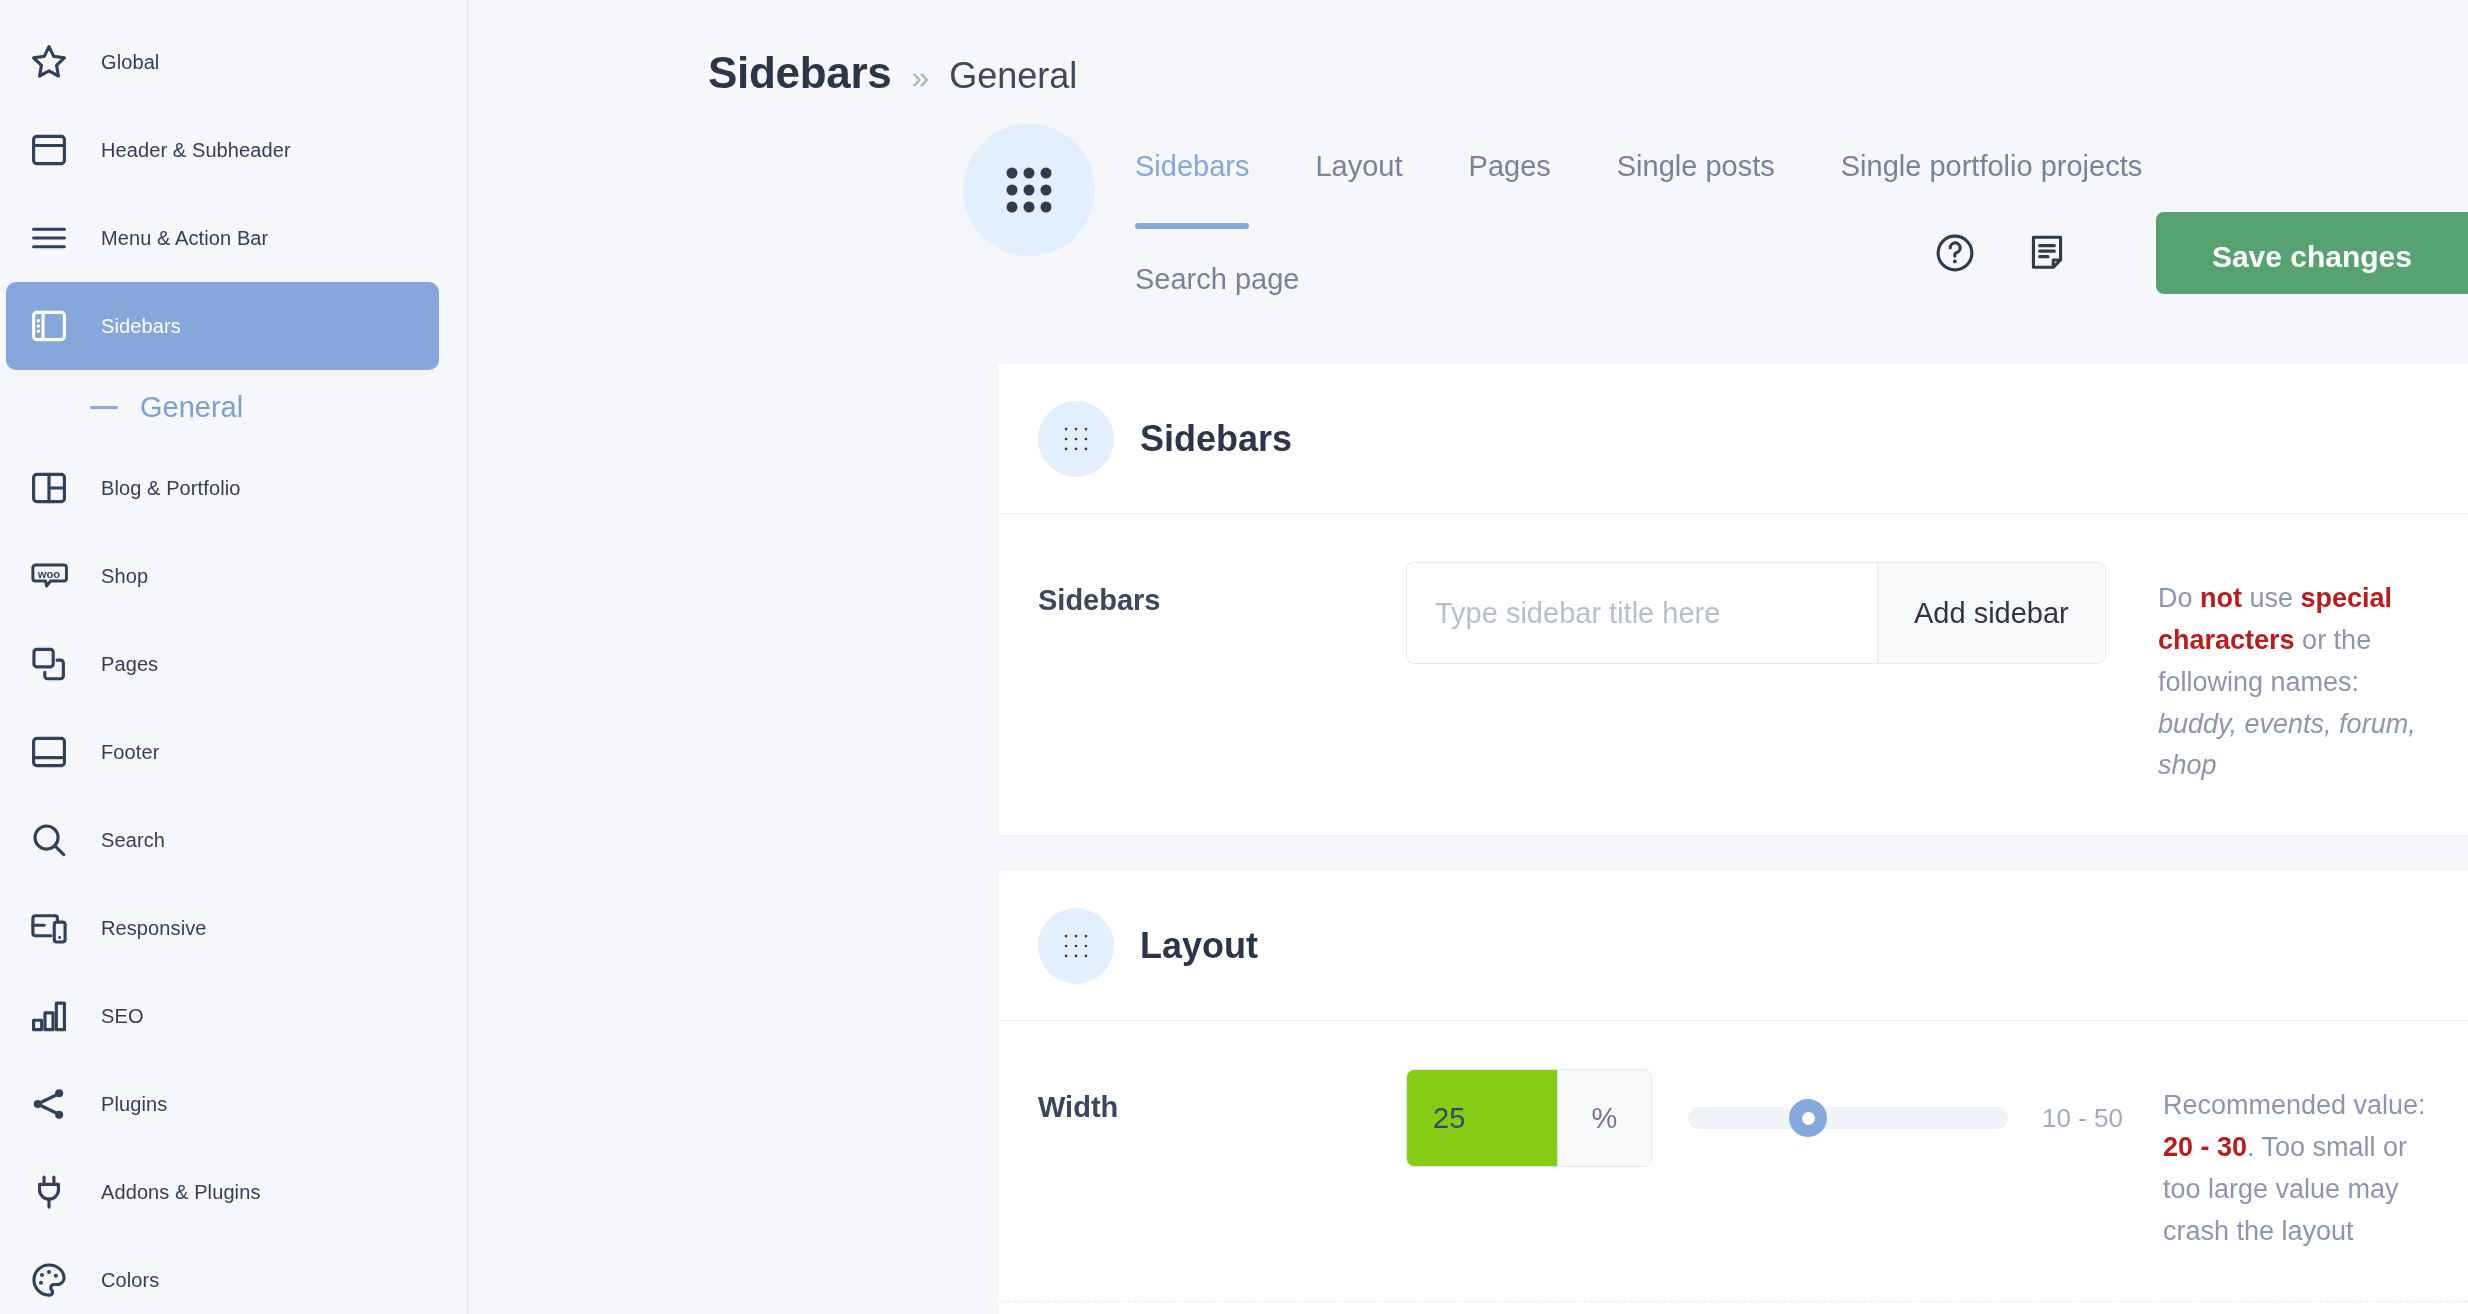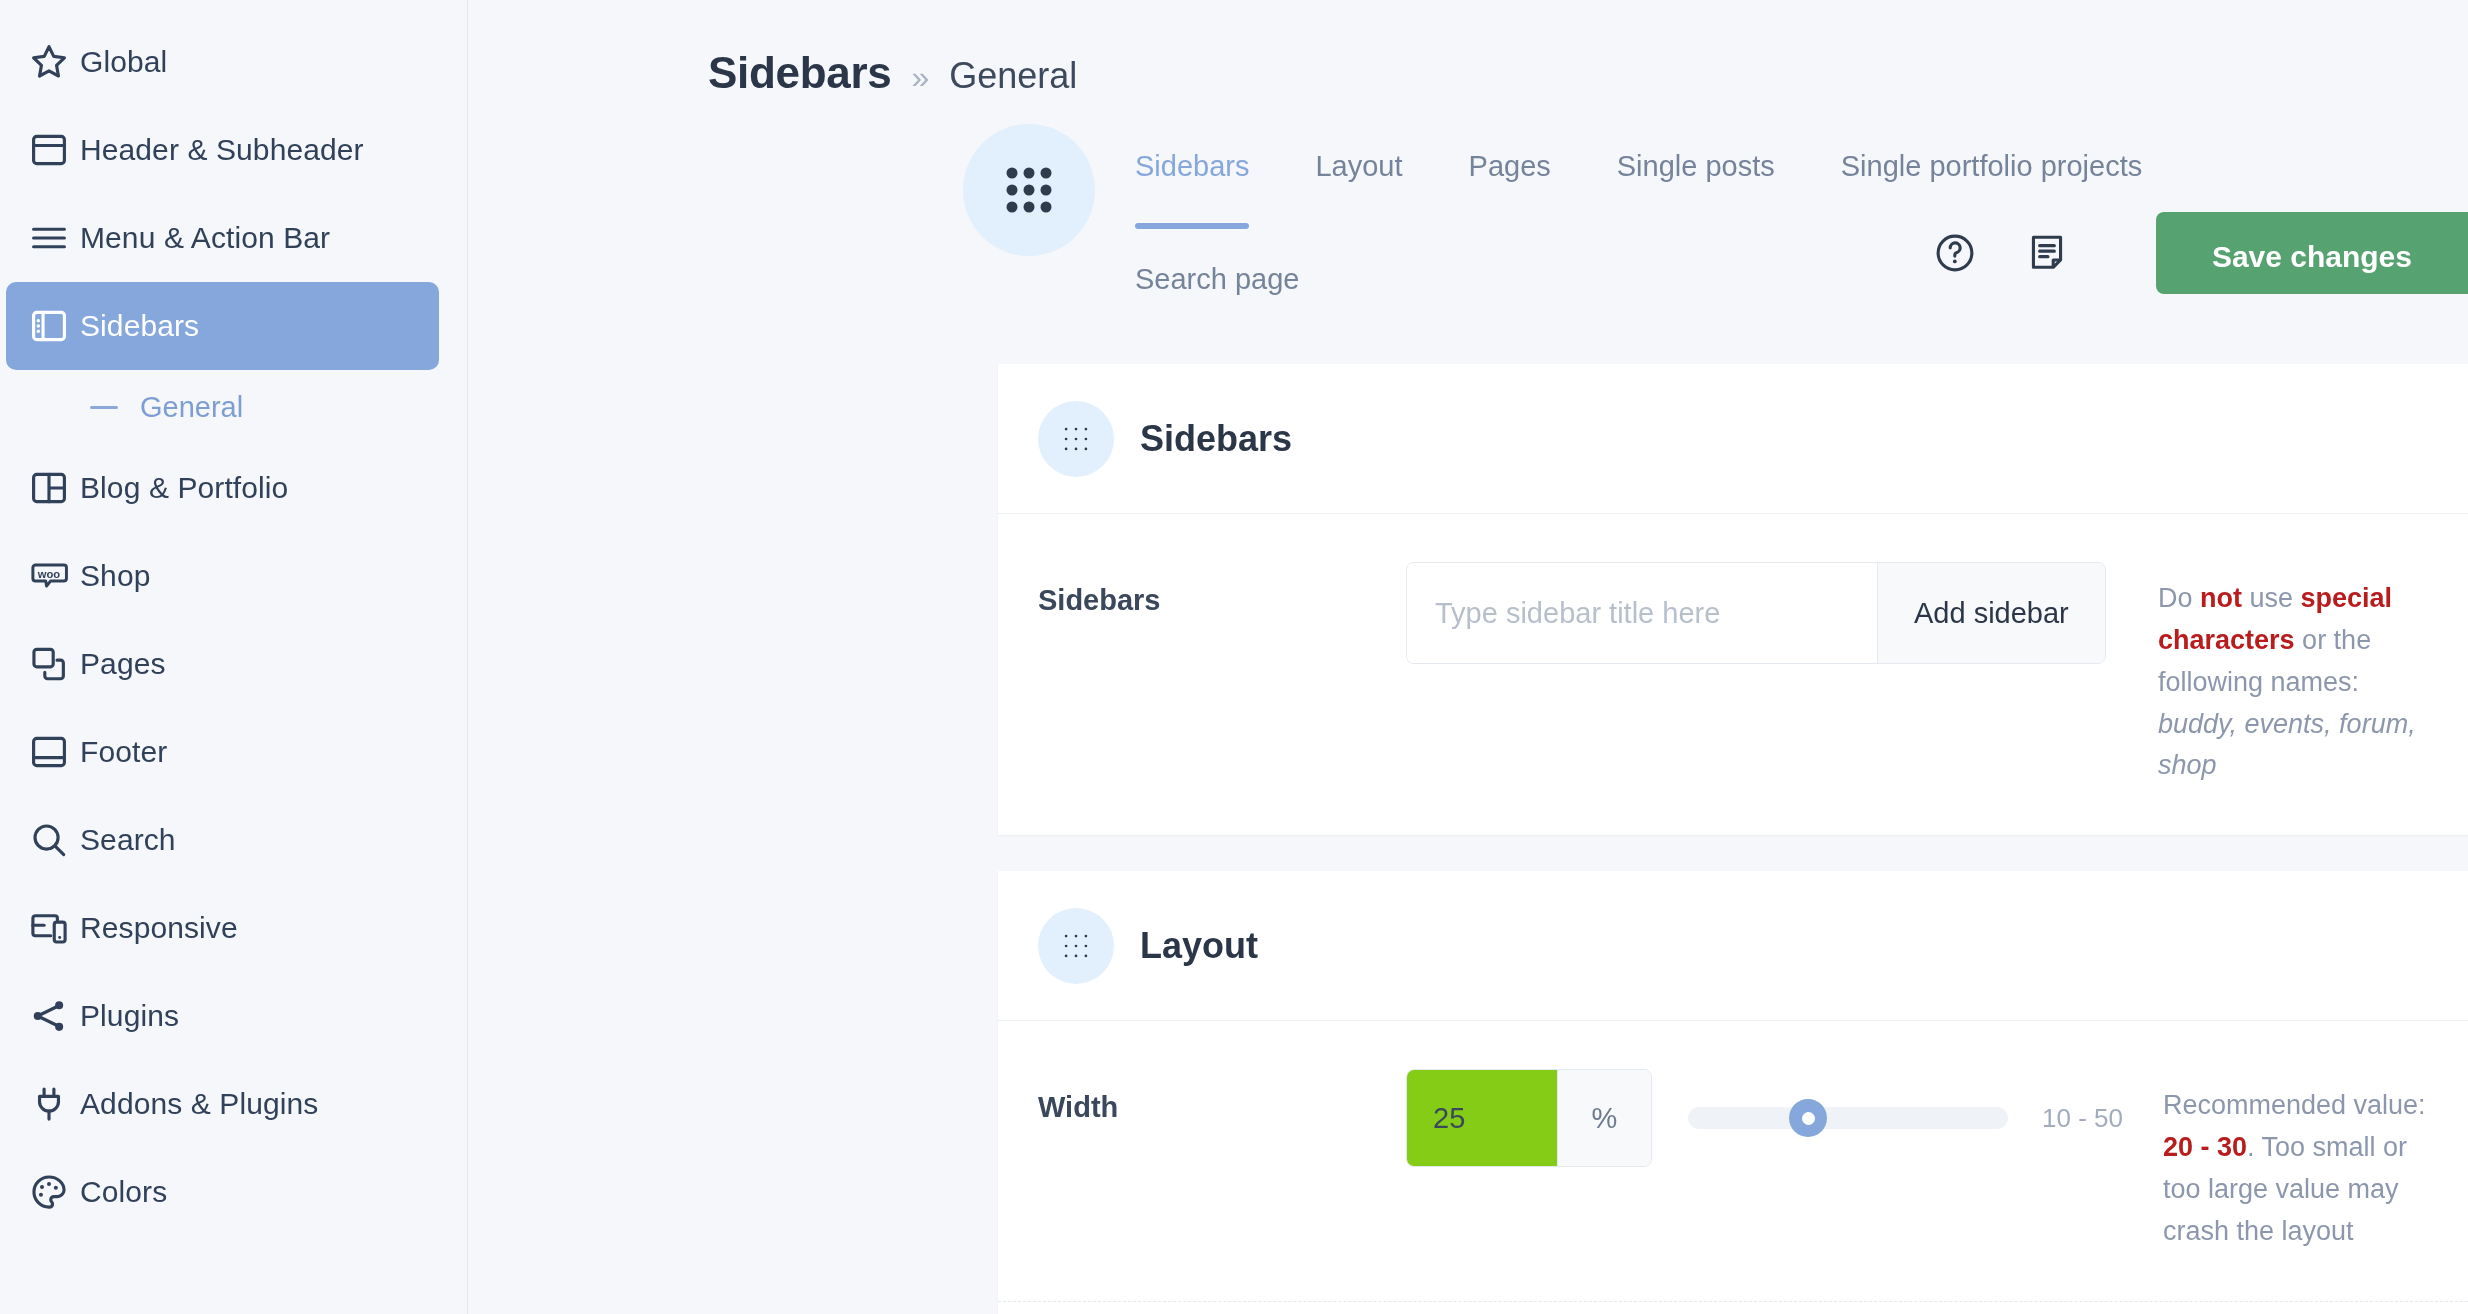"Global" .nav-item .nav-label { font-size: 30px -> 20px; margin-left: 4px -> 25px }
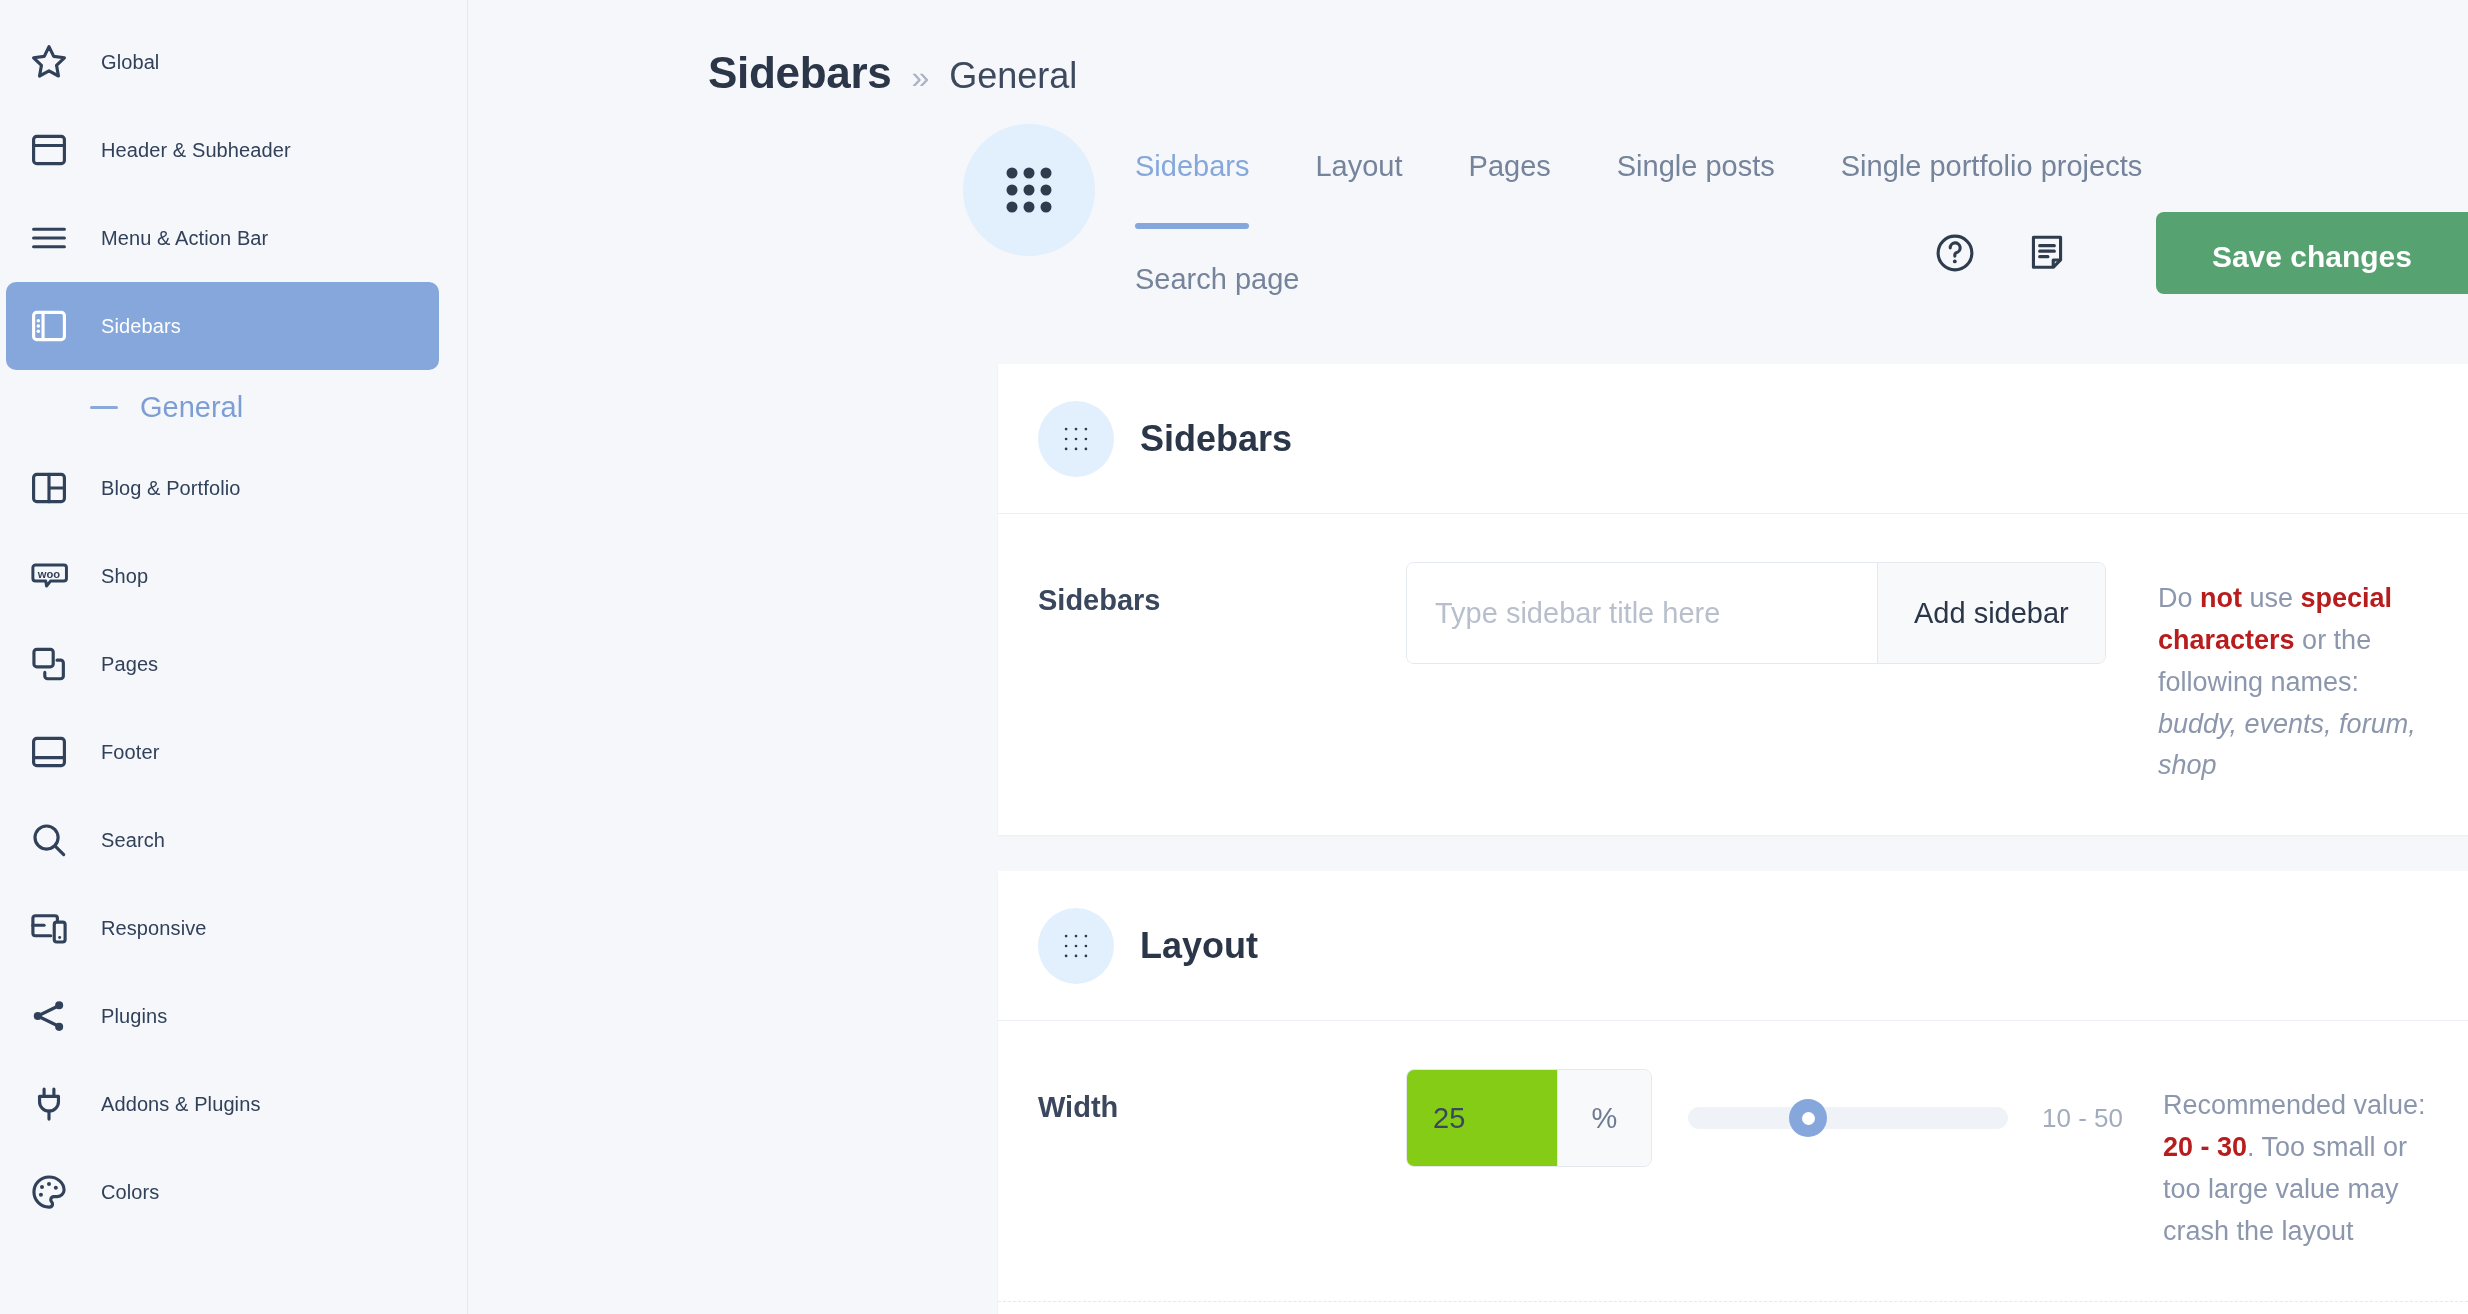"SEO" div.nav-item { html: none -> <div> <span> <svg> <rect></rect> <rect></rect> <rect></rect> </svg> </span> <span>SEO</span> </div> }
